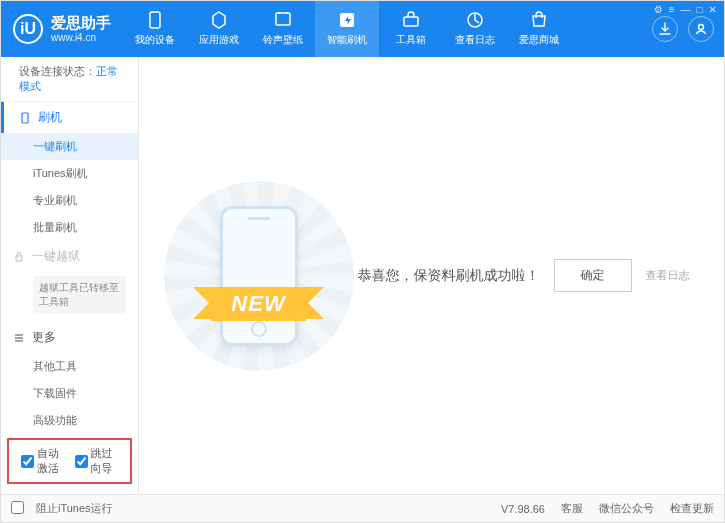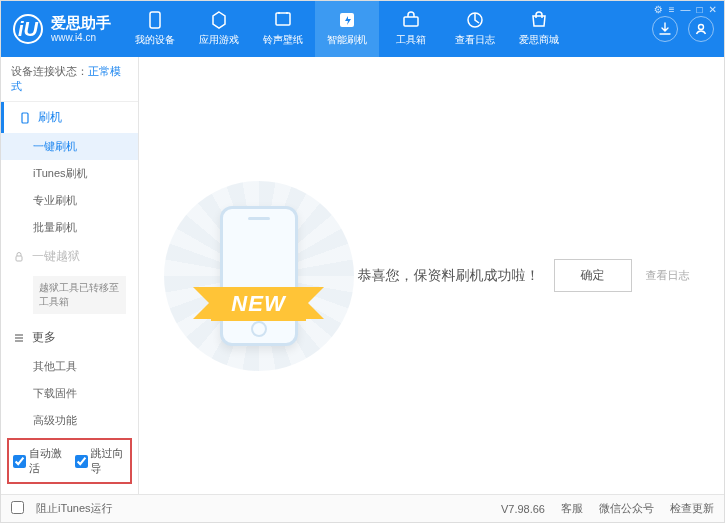"iU" .brand-logo { font-size: 20px -> 16px; font-style: italic -> none }
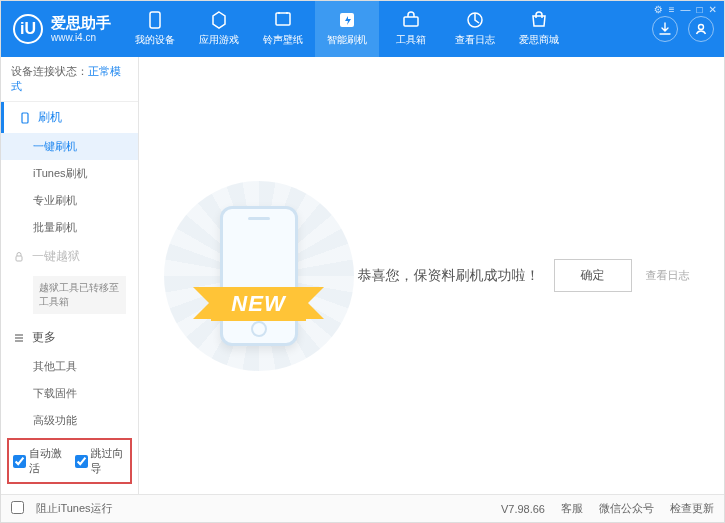"设备连接状态：正常模式" .conn-status { padding: 7px 10px -> 7px 18px }
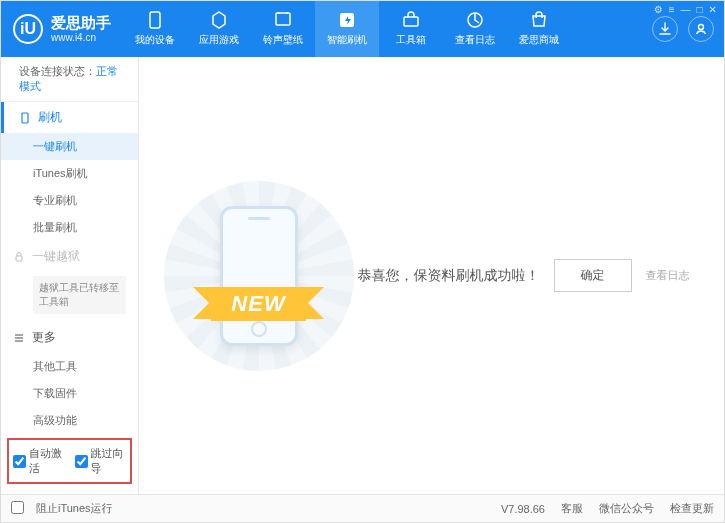"自动激活" .side-checks { padding: 6px 4px -> 6px 12px }
